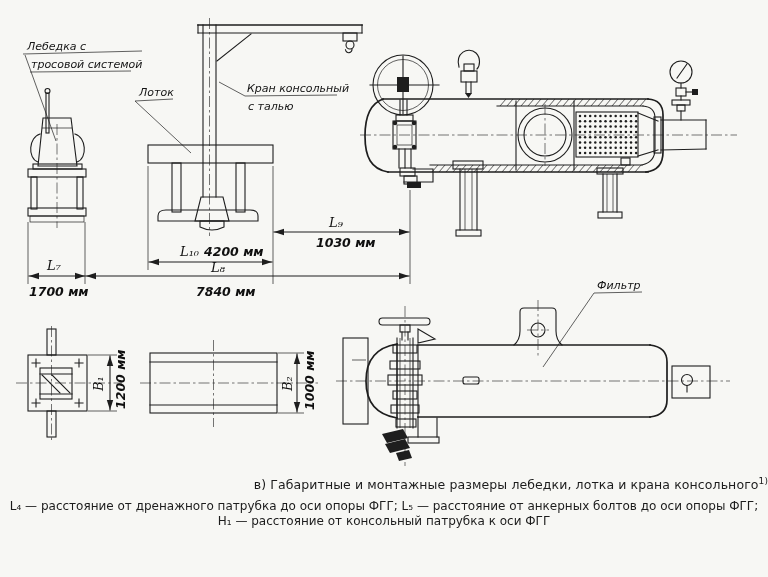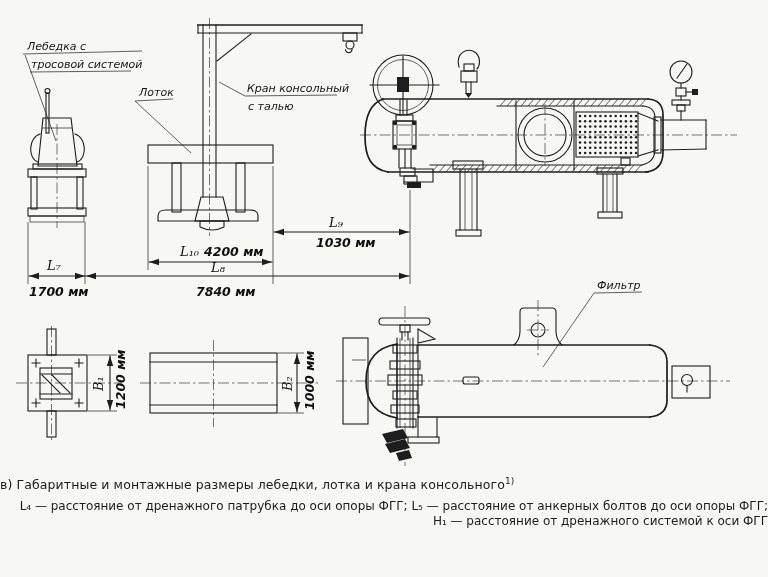"в) Габаритные и монтажные размеры" .caption { text-align: left -> right }
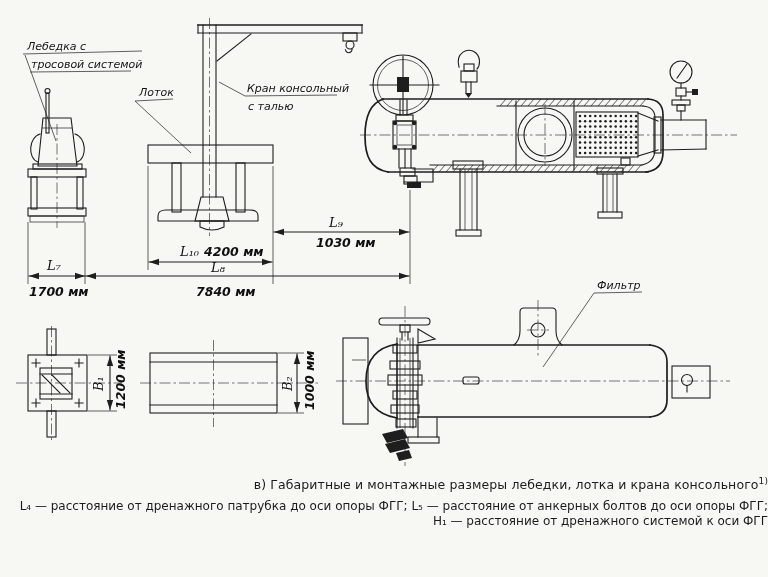"L₄ — расстояние от дренажного" .legend { text-align: right -> center }
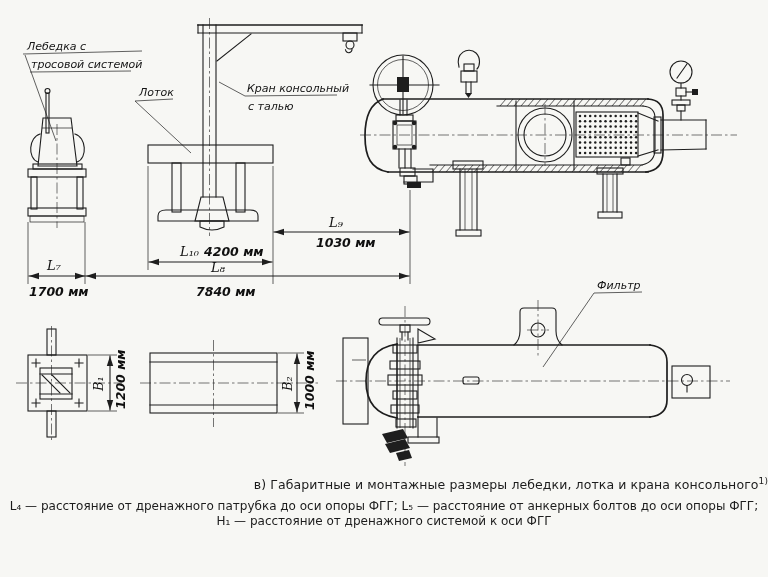"H₁ — расстояние от дренажного" div { text: дренажного системой -> консольный патрубка }
